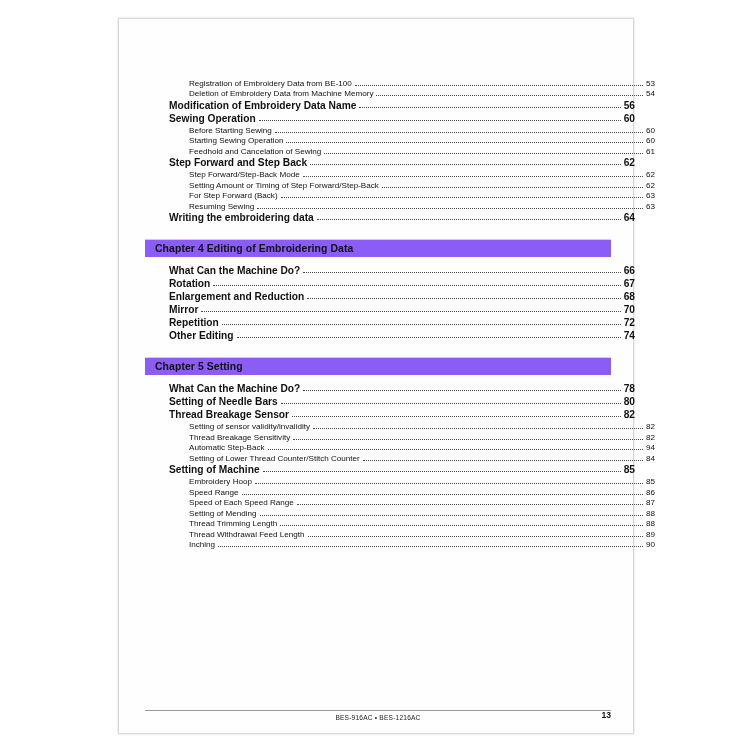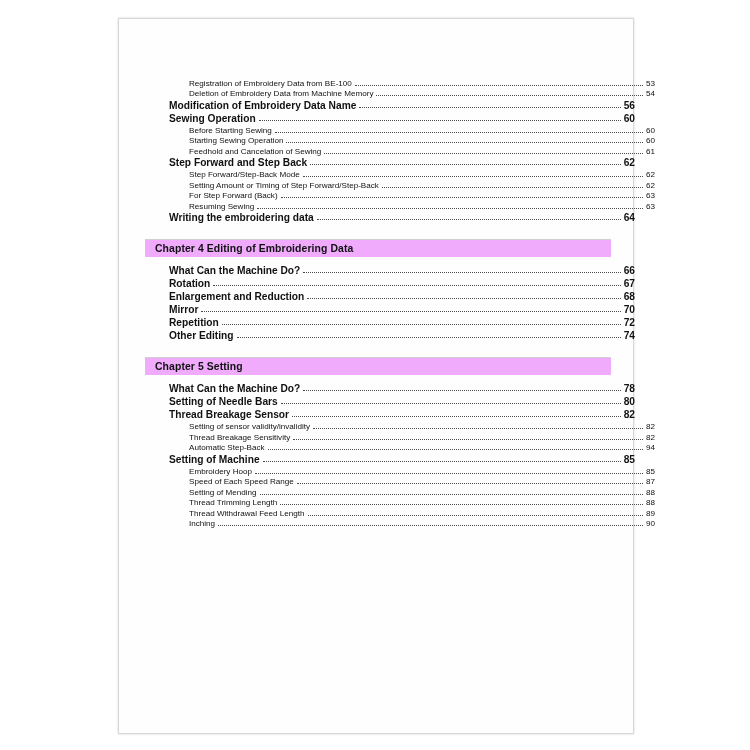"Chapter 4 Editing of Embroidering" .chapter-bar { background: #f0abfc -> #8b5cf6 }
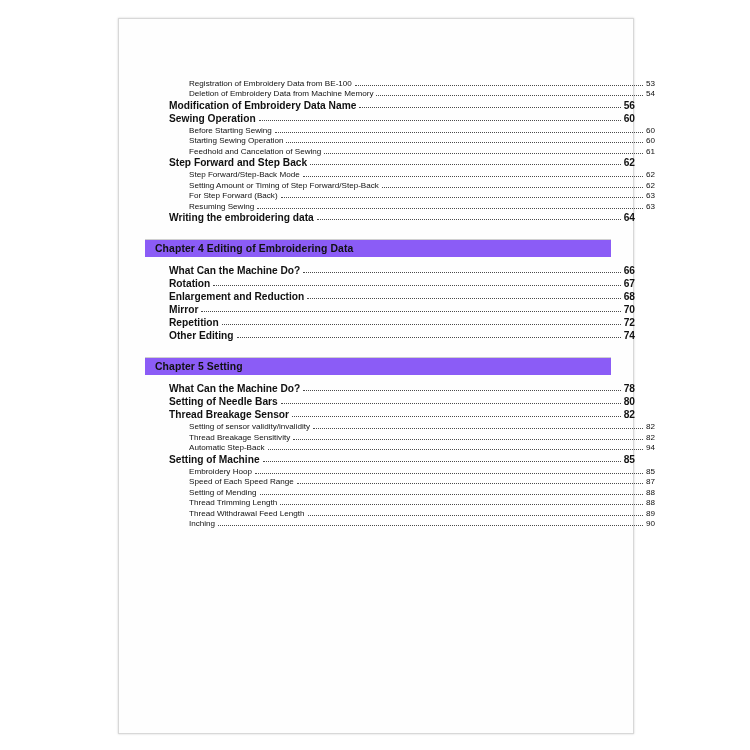"Setting of Lower Thread Counter/Stitch" div.row { html: none -> <div> <span>Setting of Lower Thread Counter/Stitch Counter</span> <span></span> <span>84</span> </div> }
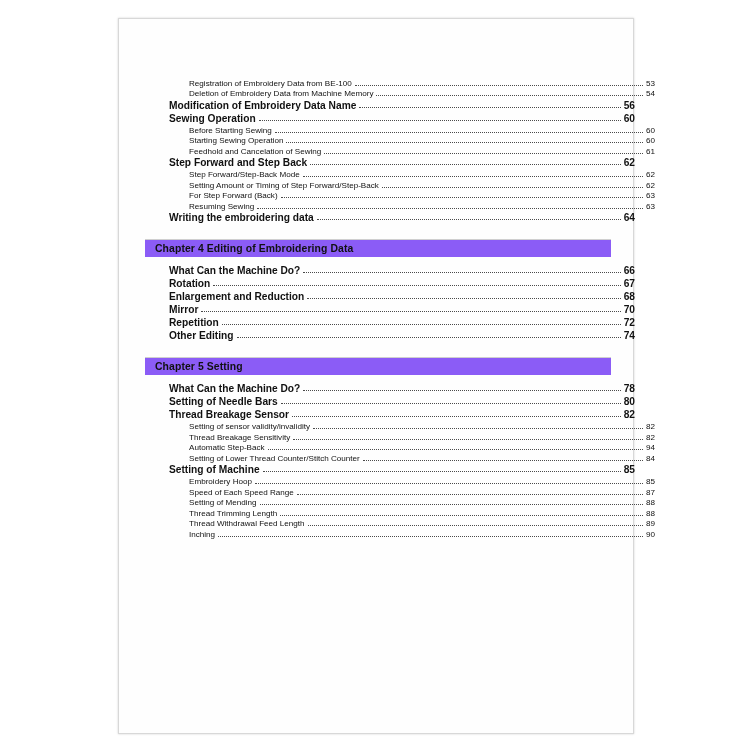"Speed Range" div.row { html: none -> <div> <span>Speed Range</span> <span></span> <span>86</span> </div> }
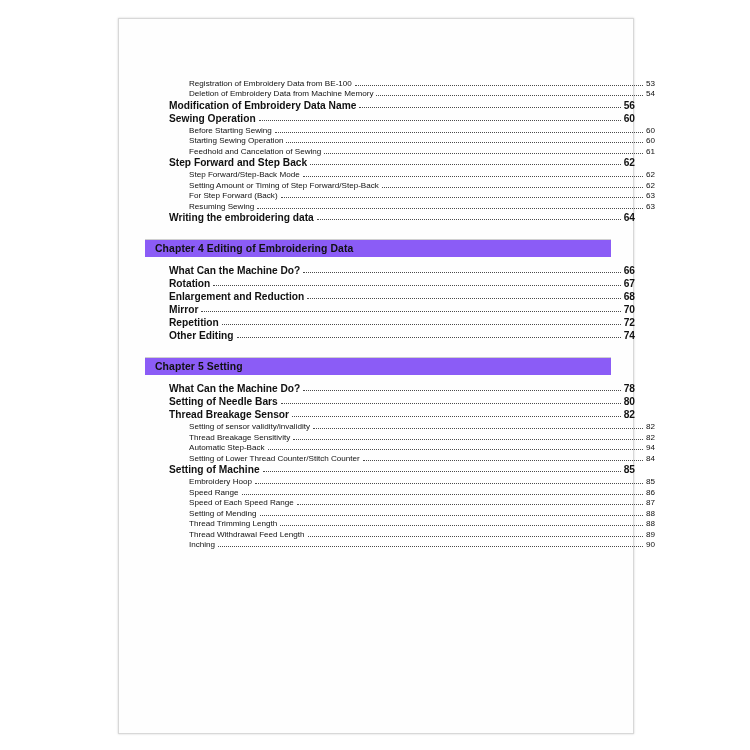"13" div.footer { html: none -> <div> <span>BES-916AC • BES-1216AC</span> <span>13</span> </div> }
